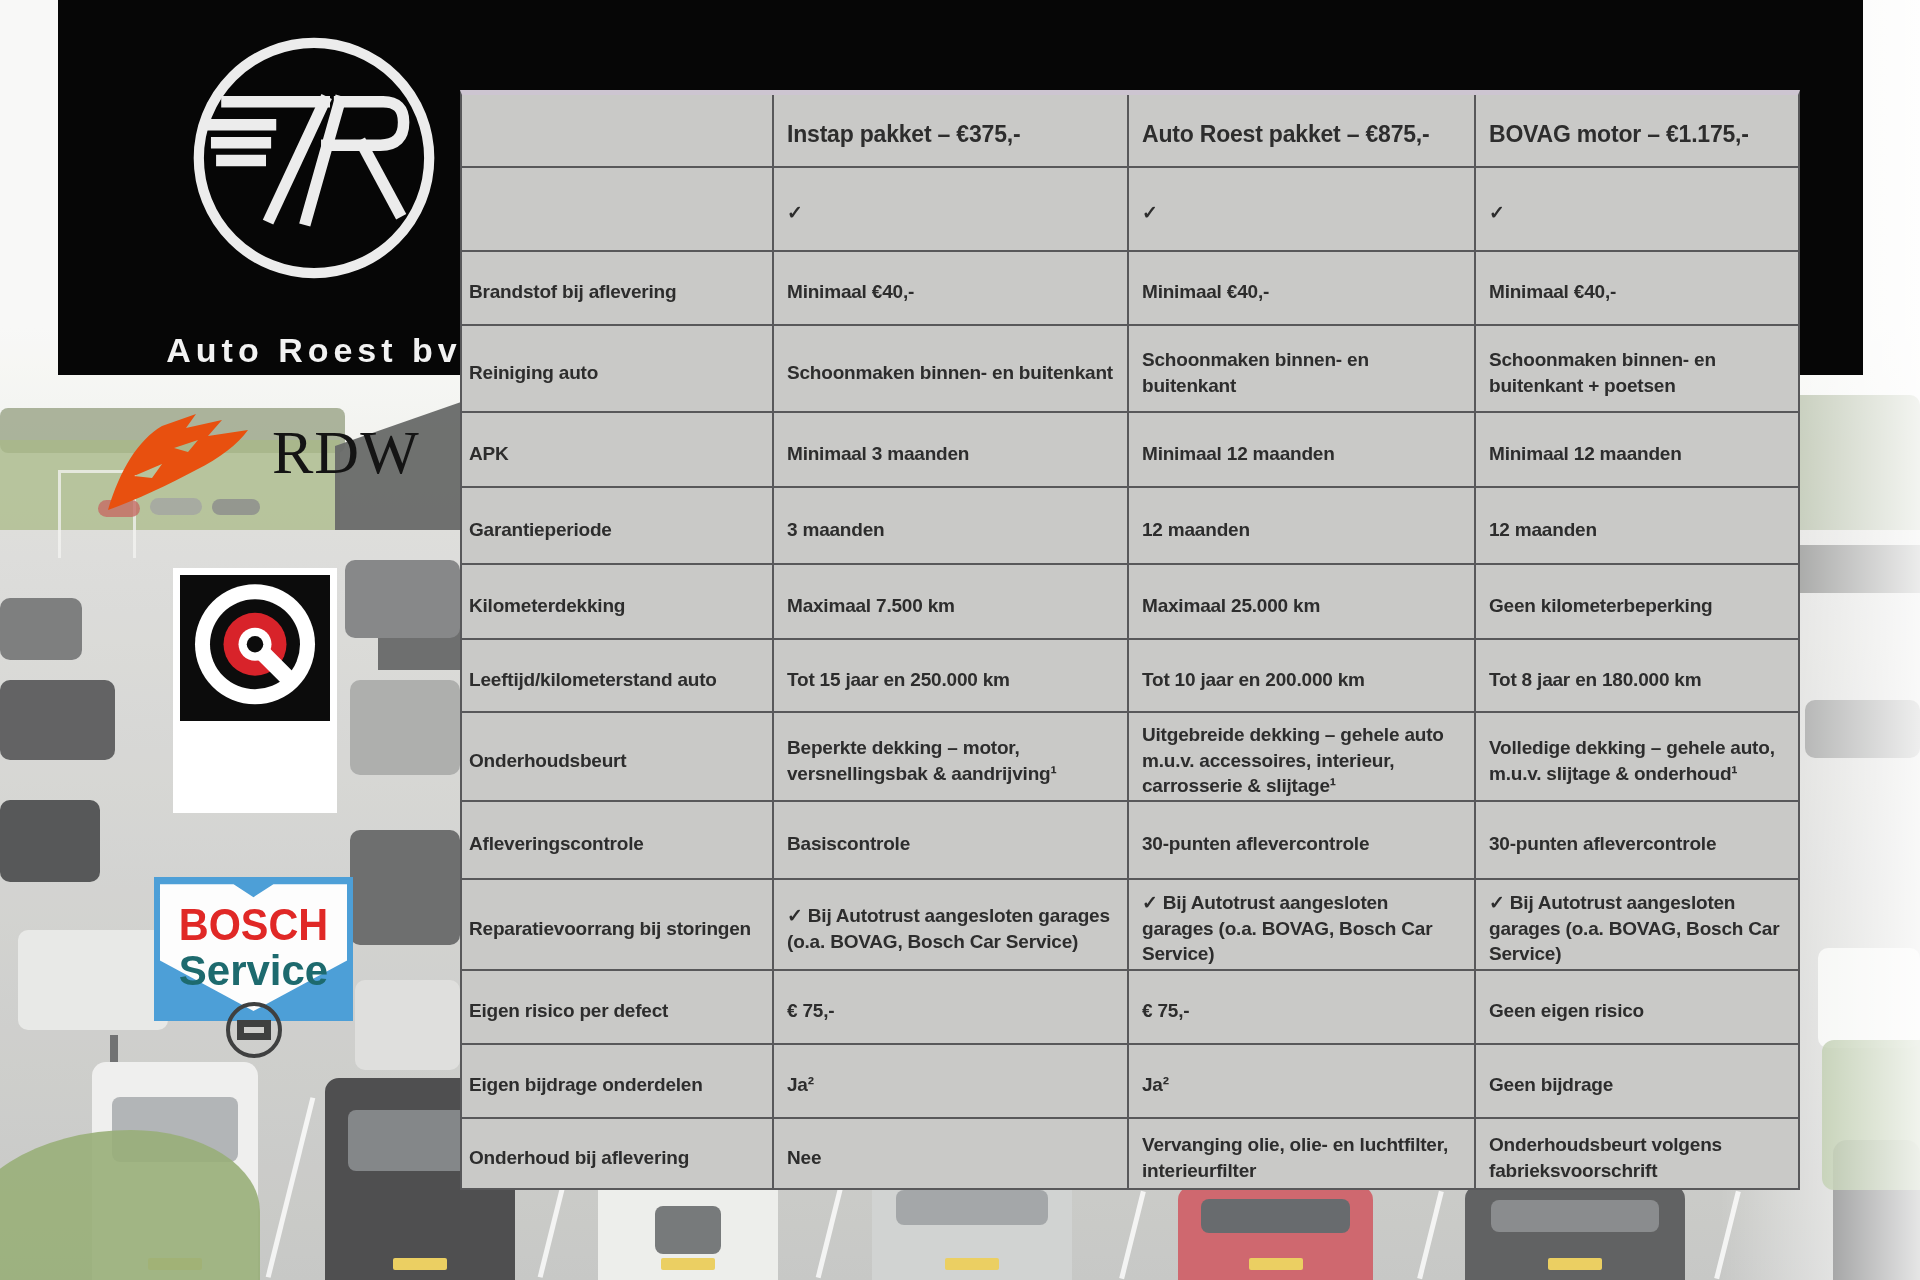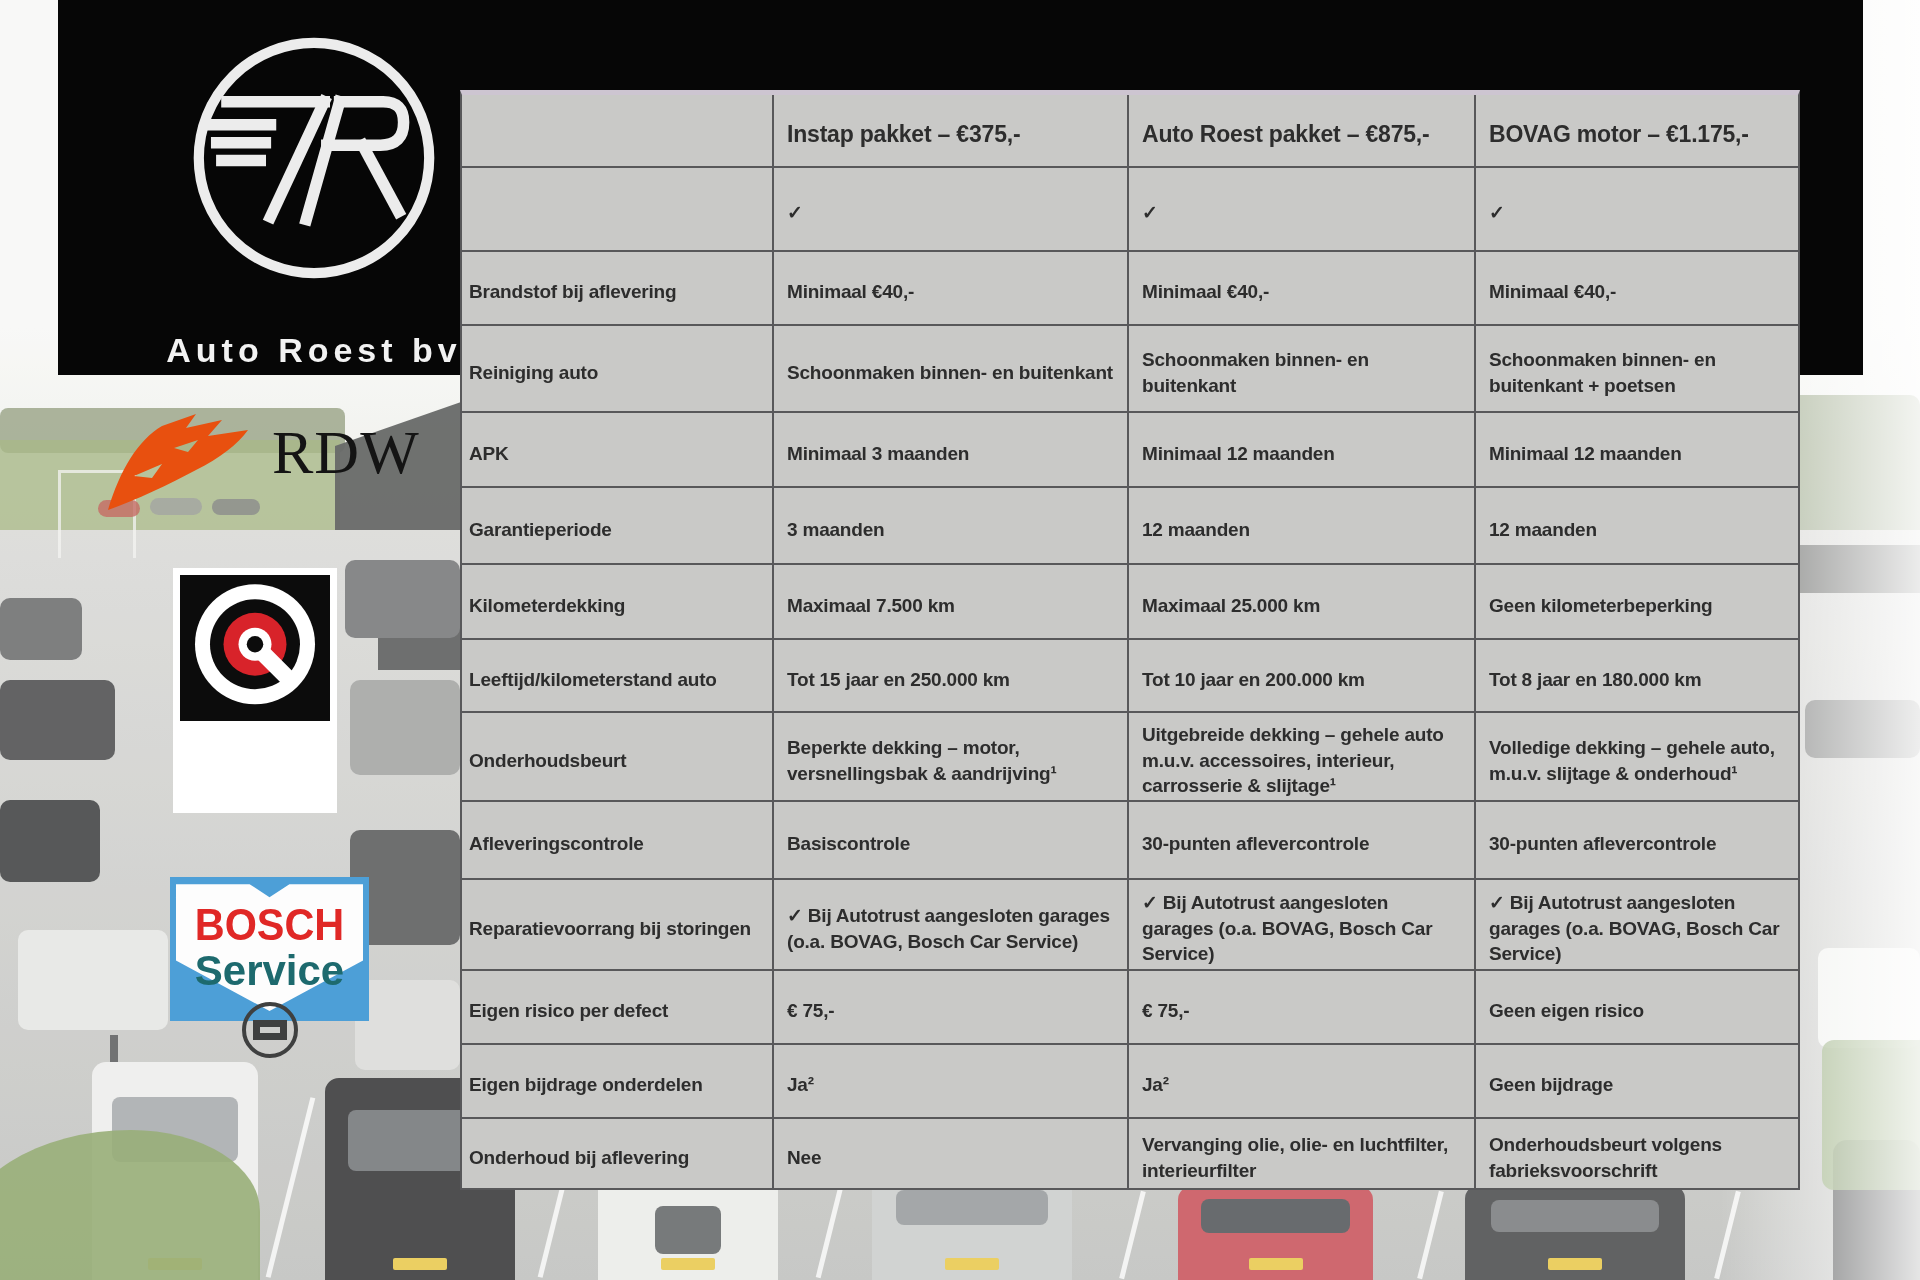"BOSCH" .bosch { left: 170px -> 154px }
